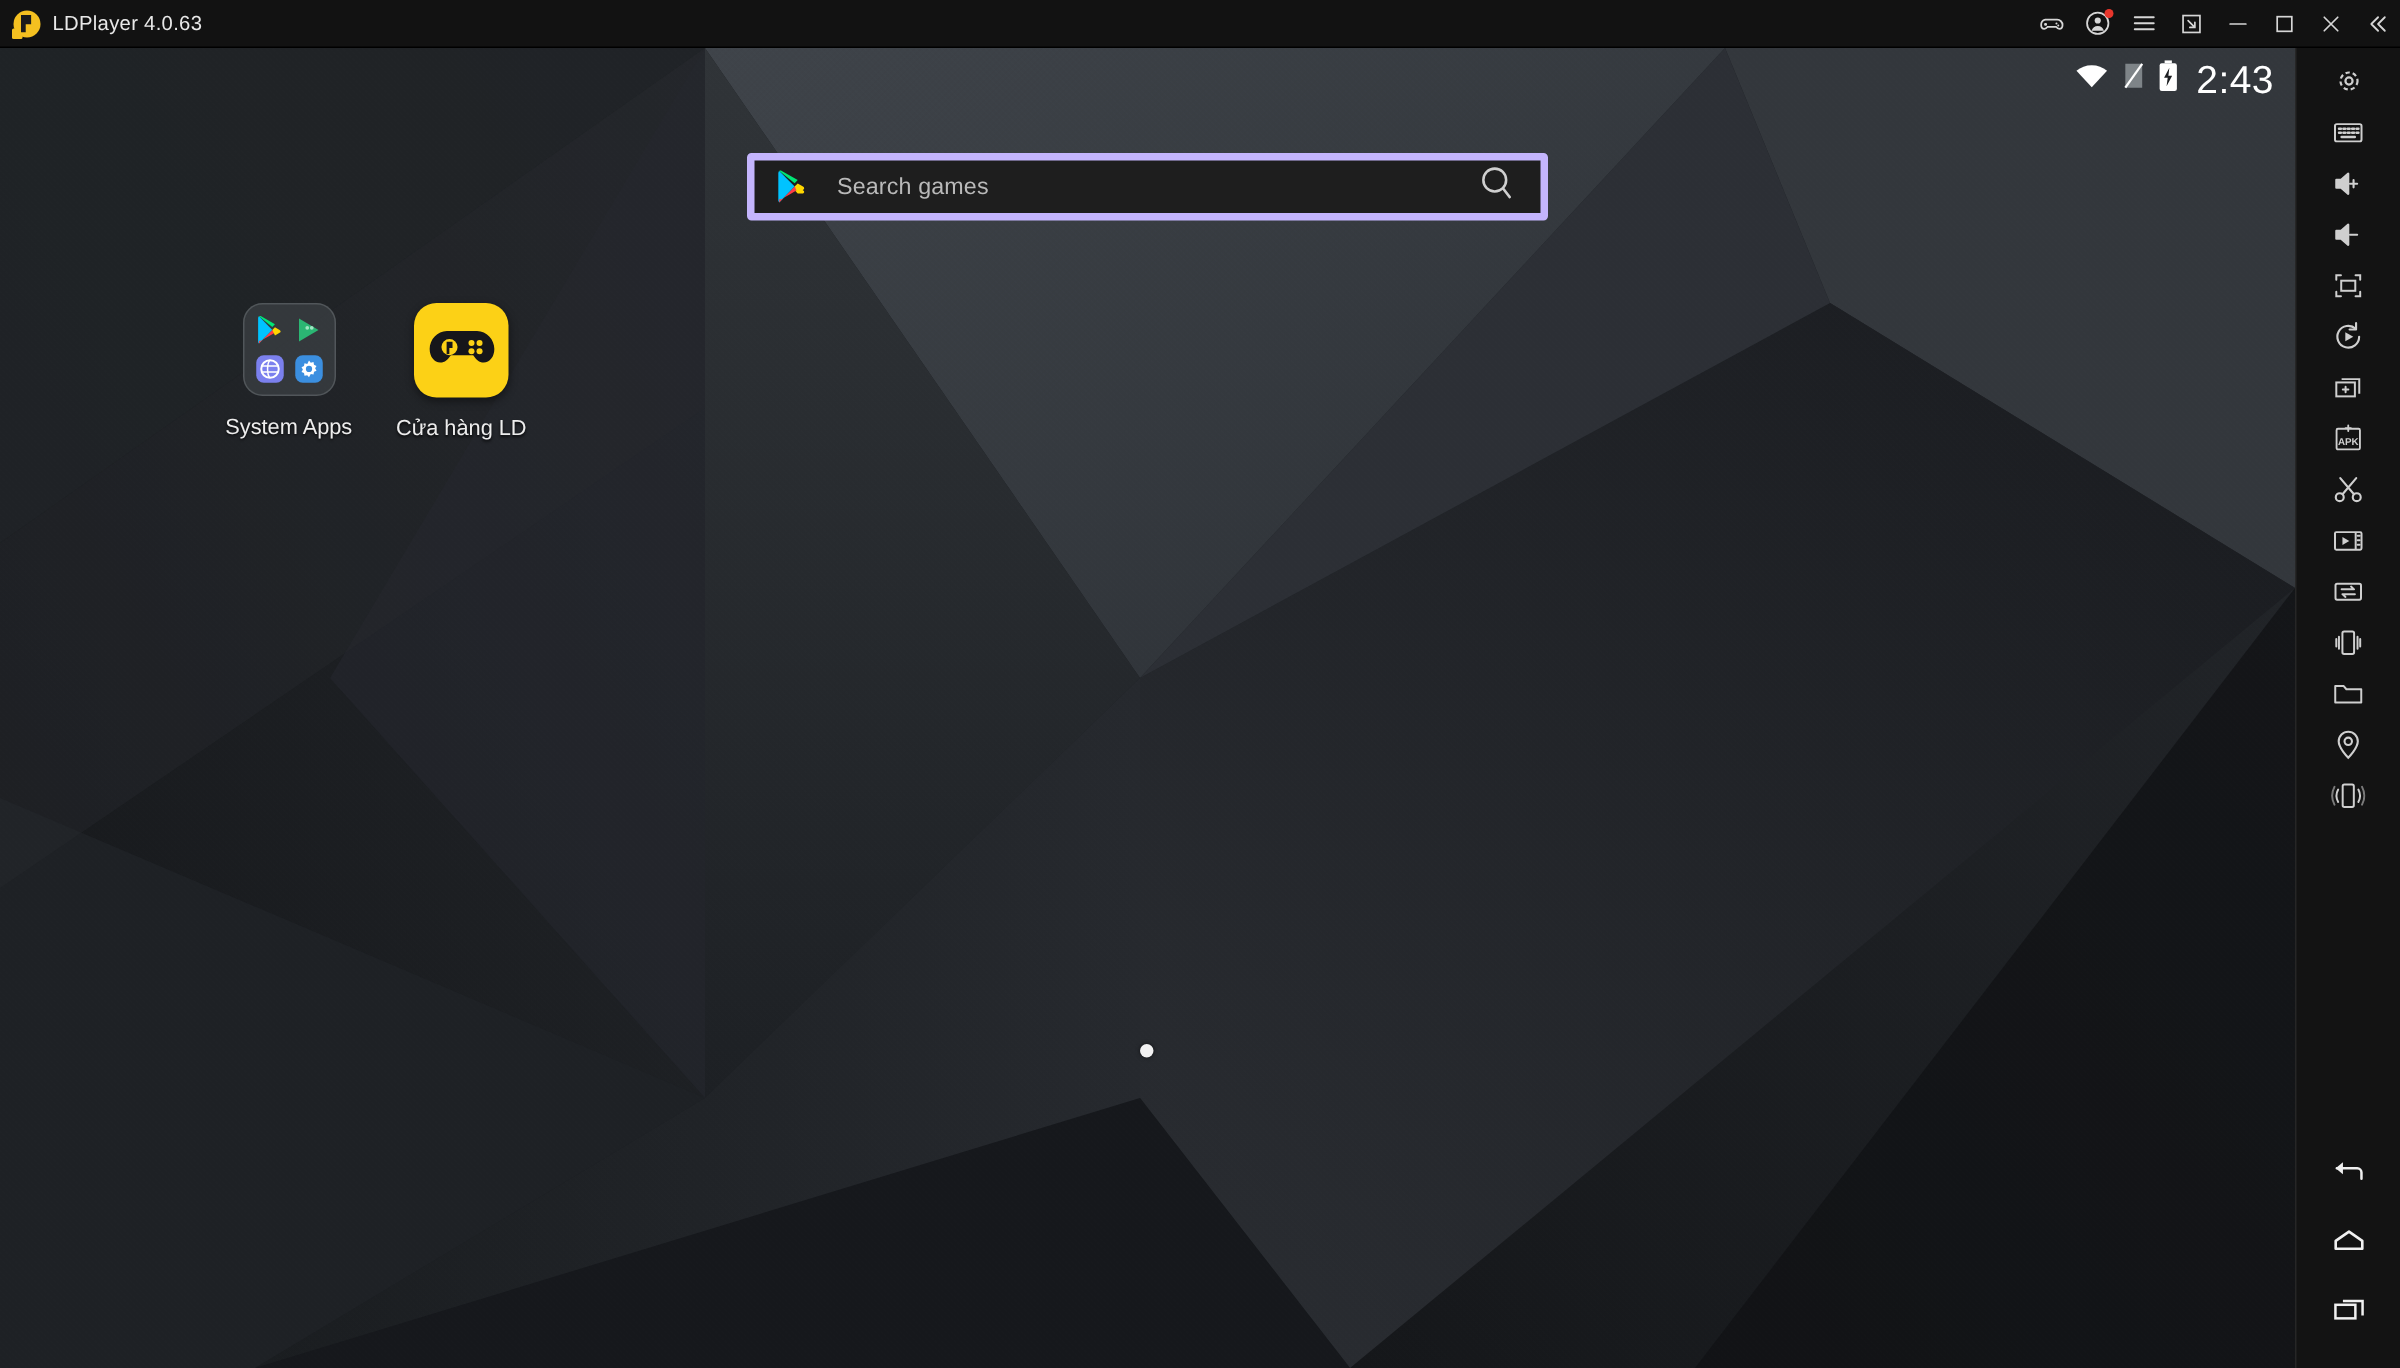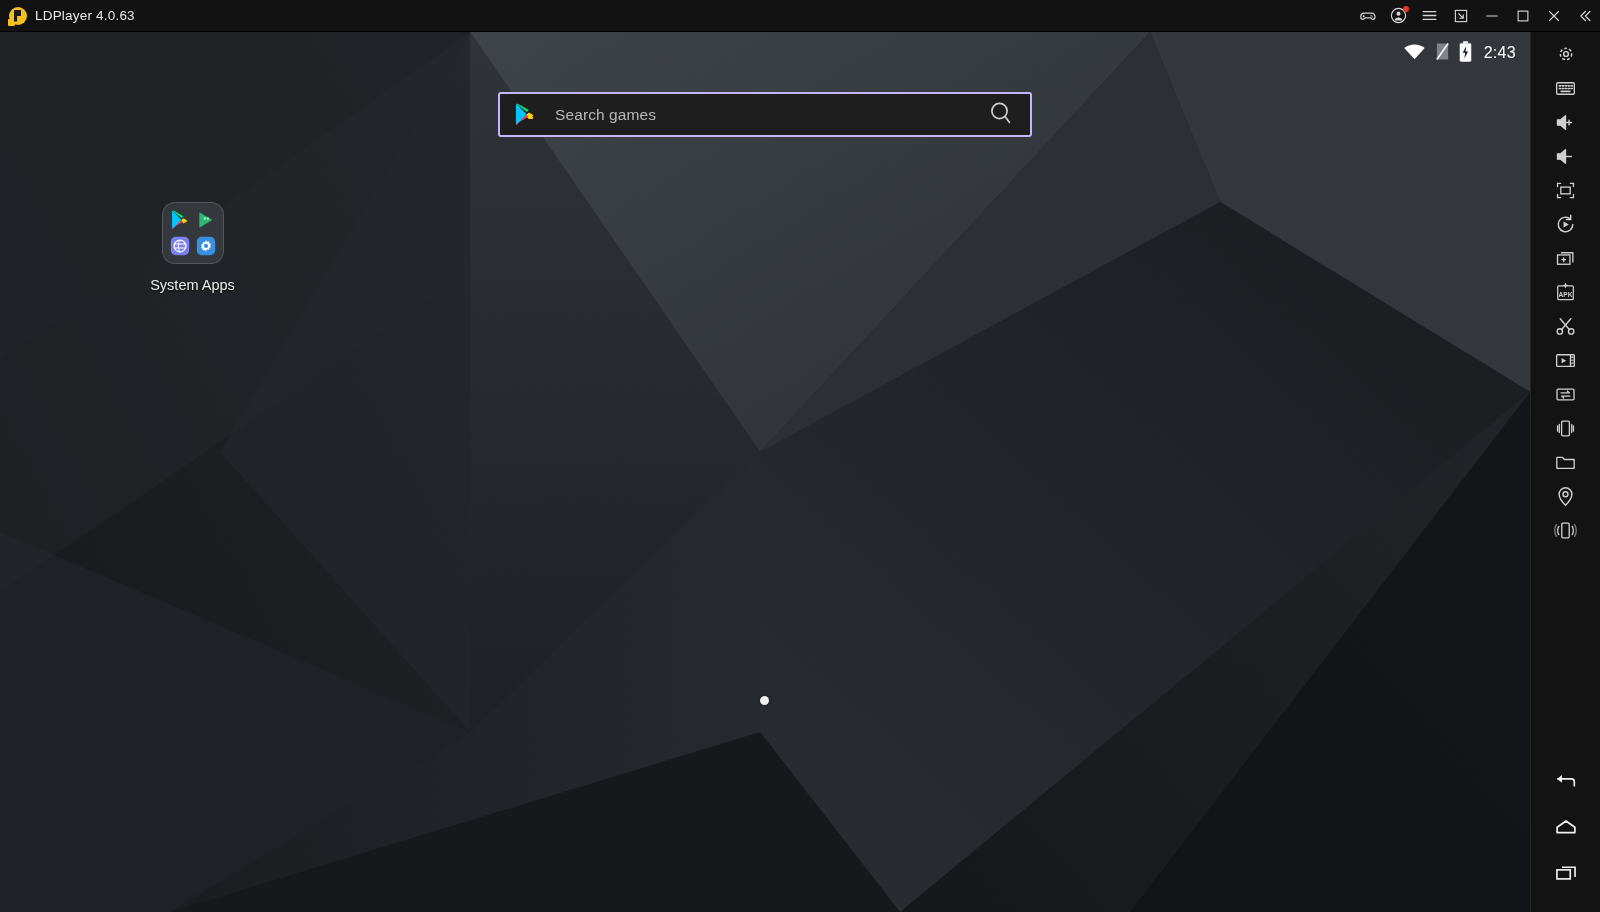"2:43" .sb-time { font-size: 16px -> 26px }
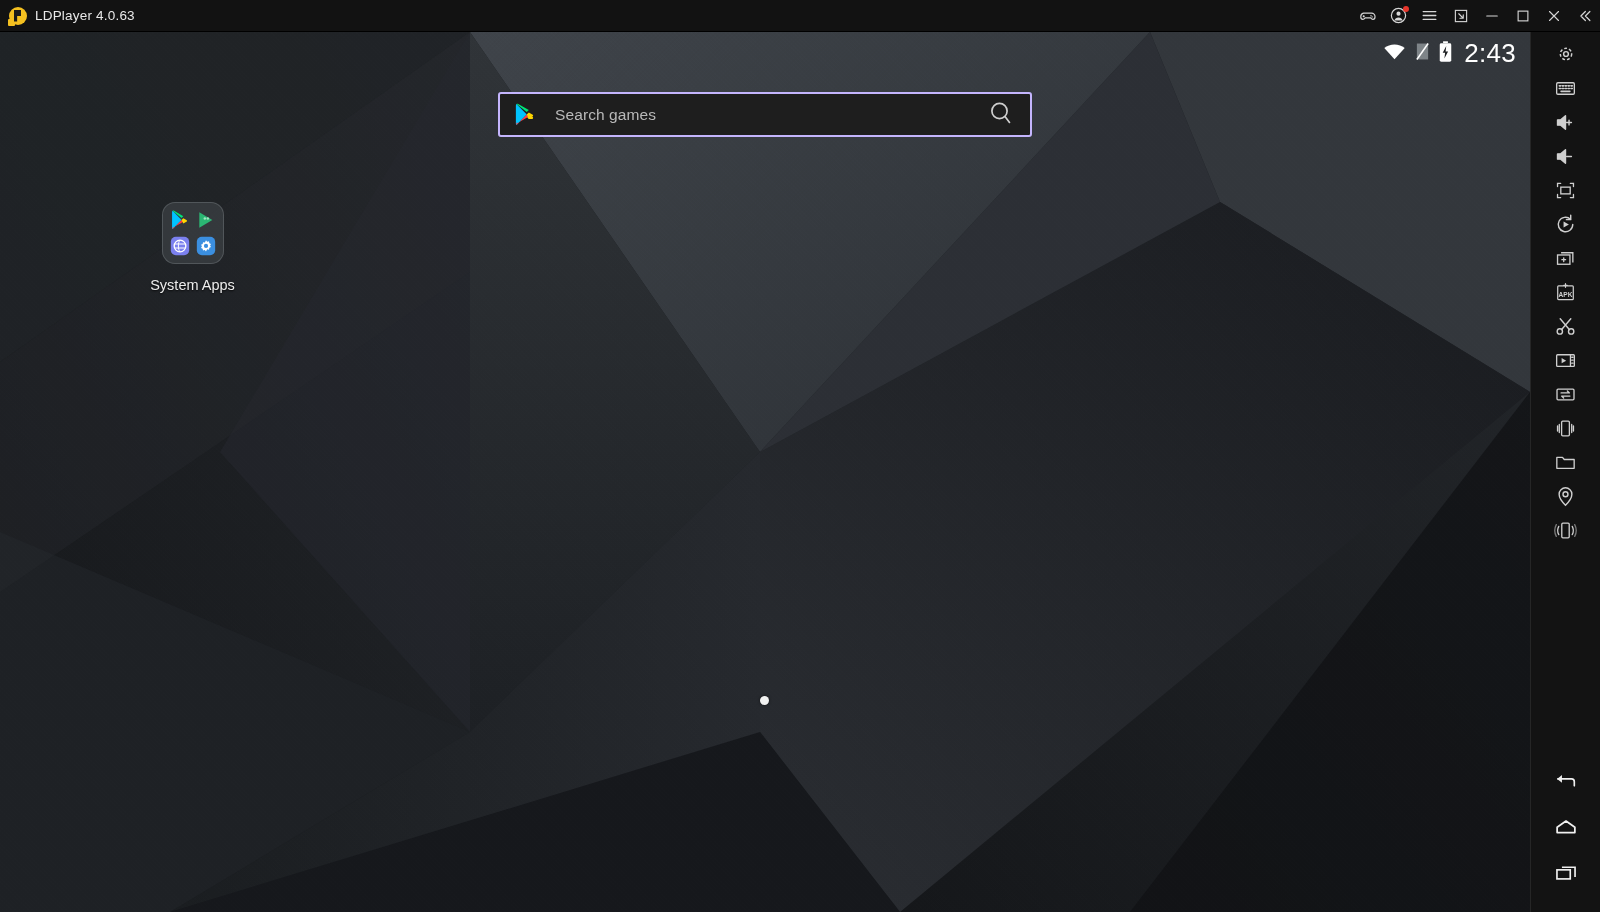"Search games" .searchbar { border: 2px solid #c4b5fd -> 5px solid #c4b5fd; top: 60px -> 70px }
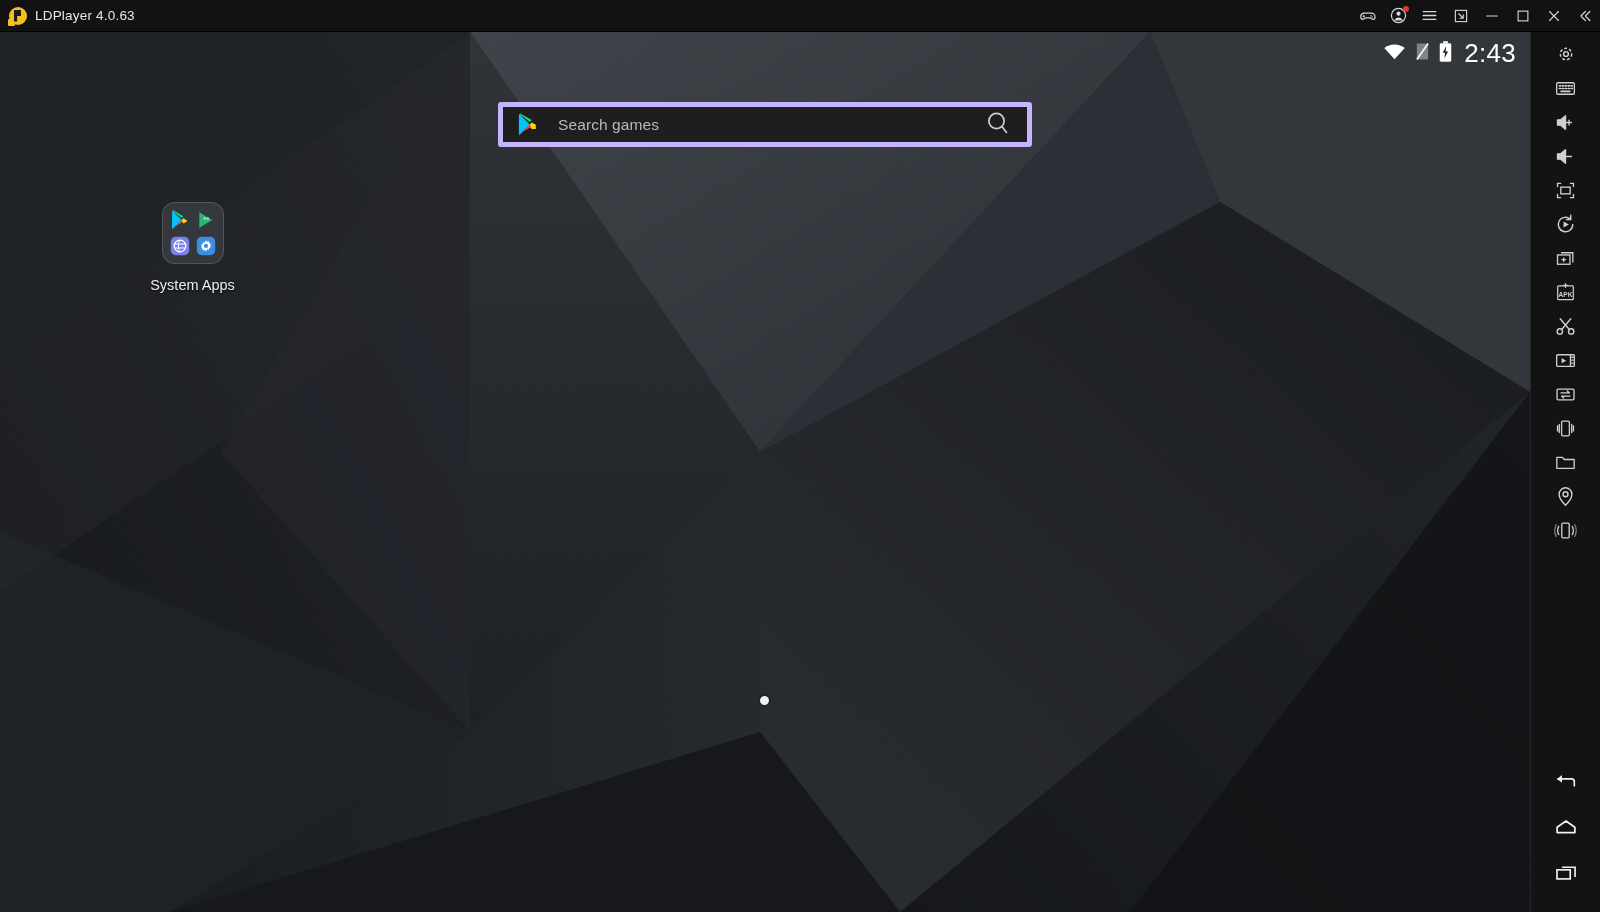"Cửa hàng LD" div.appcell { html: none -> <div> <div> <svg> <path></path> <circle></circle> <path></path> <circle></circle> <circle></circle> <circle></circle> <circle></circle> </svg> </div> <div>Cửa hàng LD</div> </div> }
